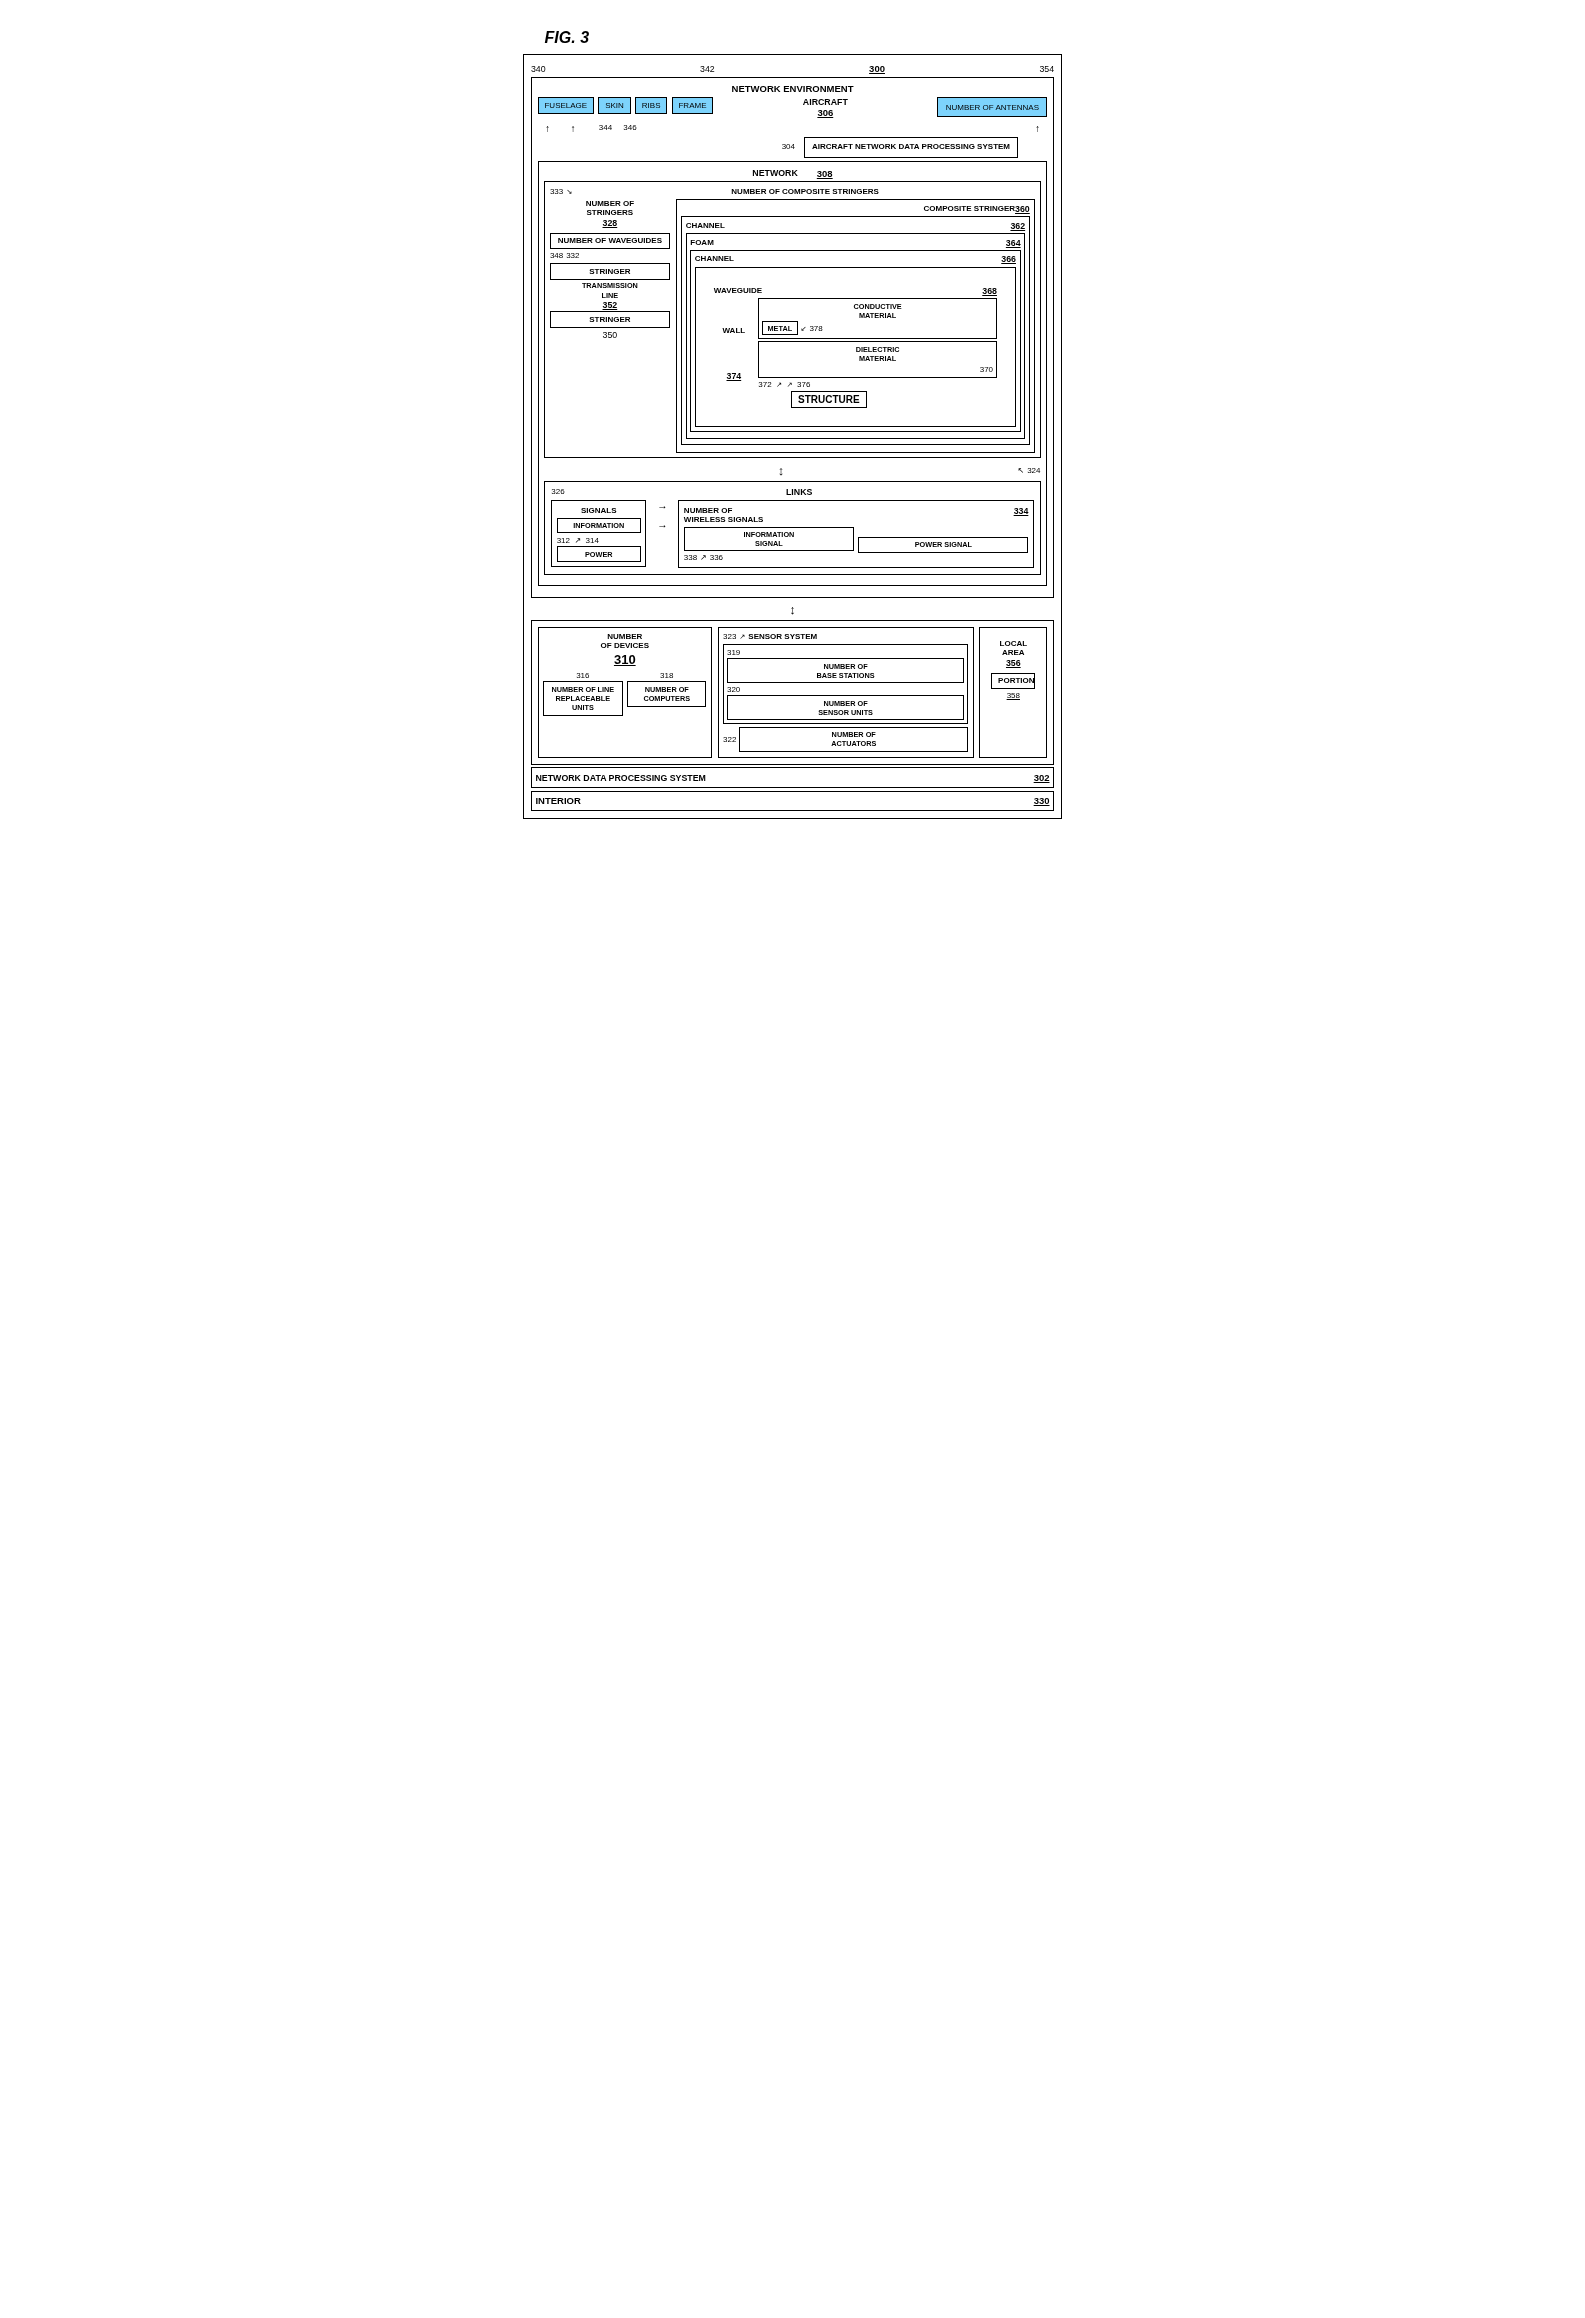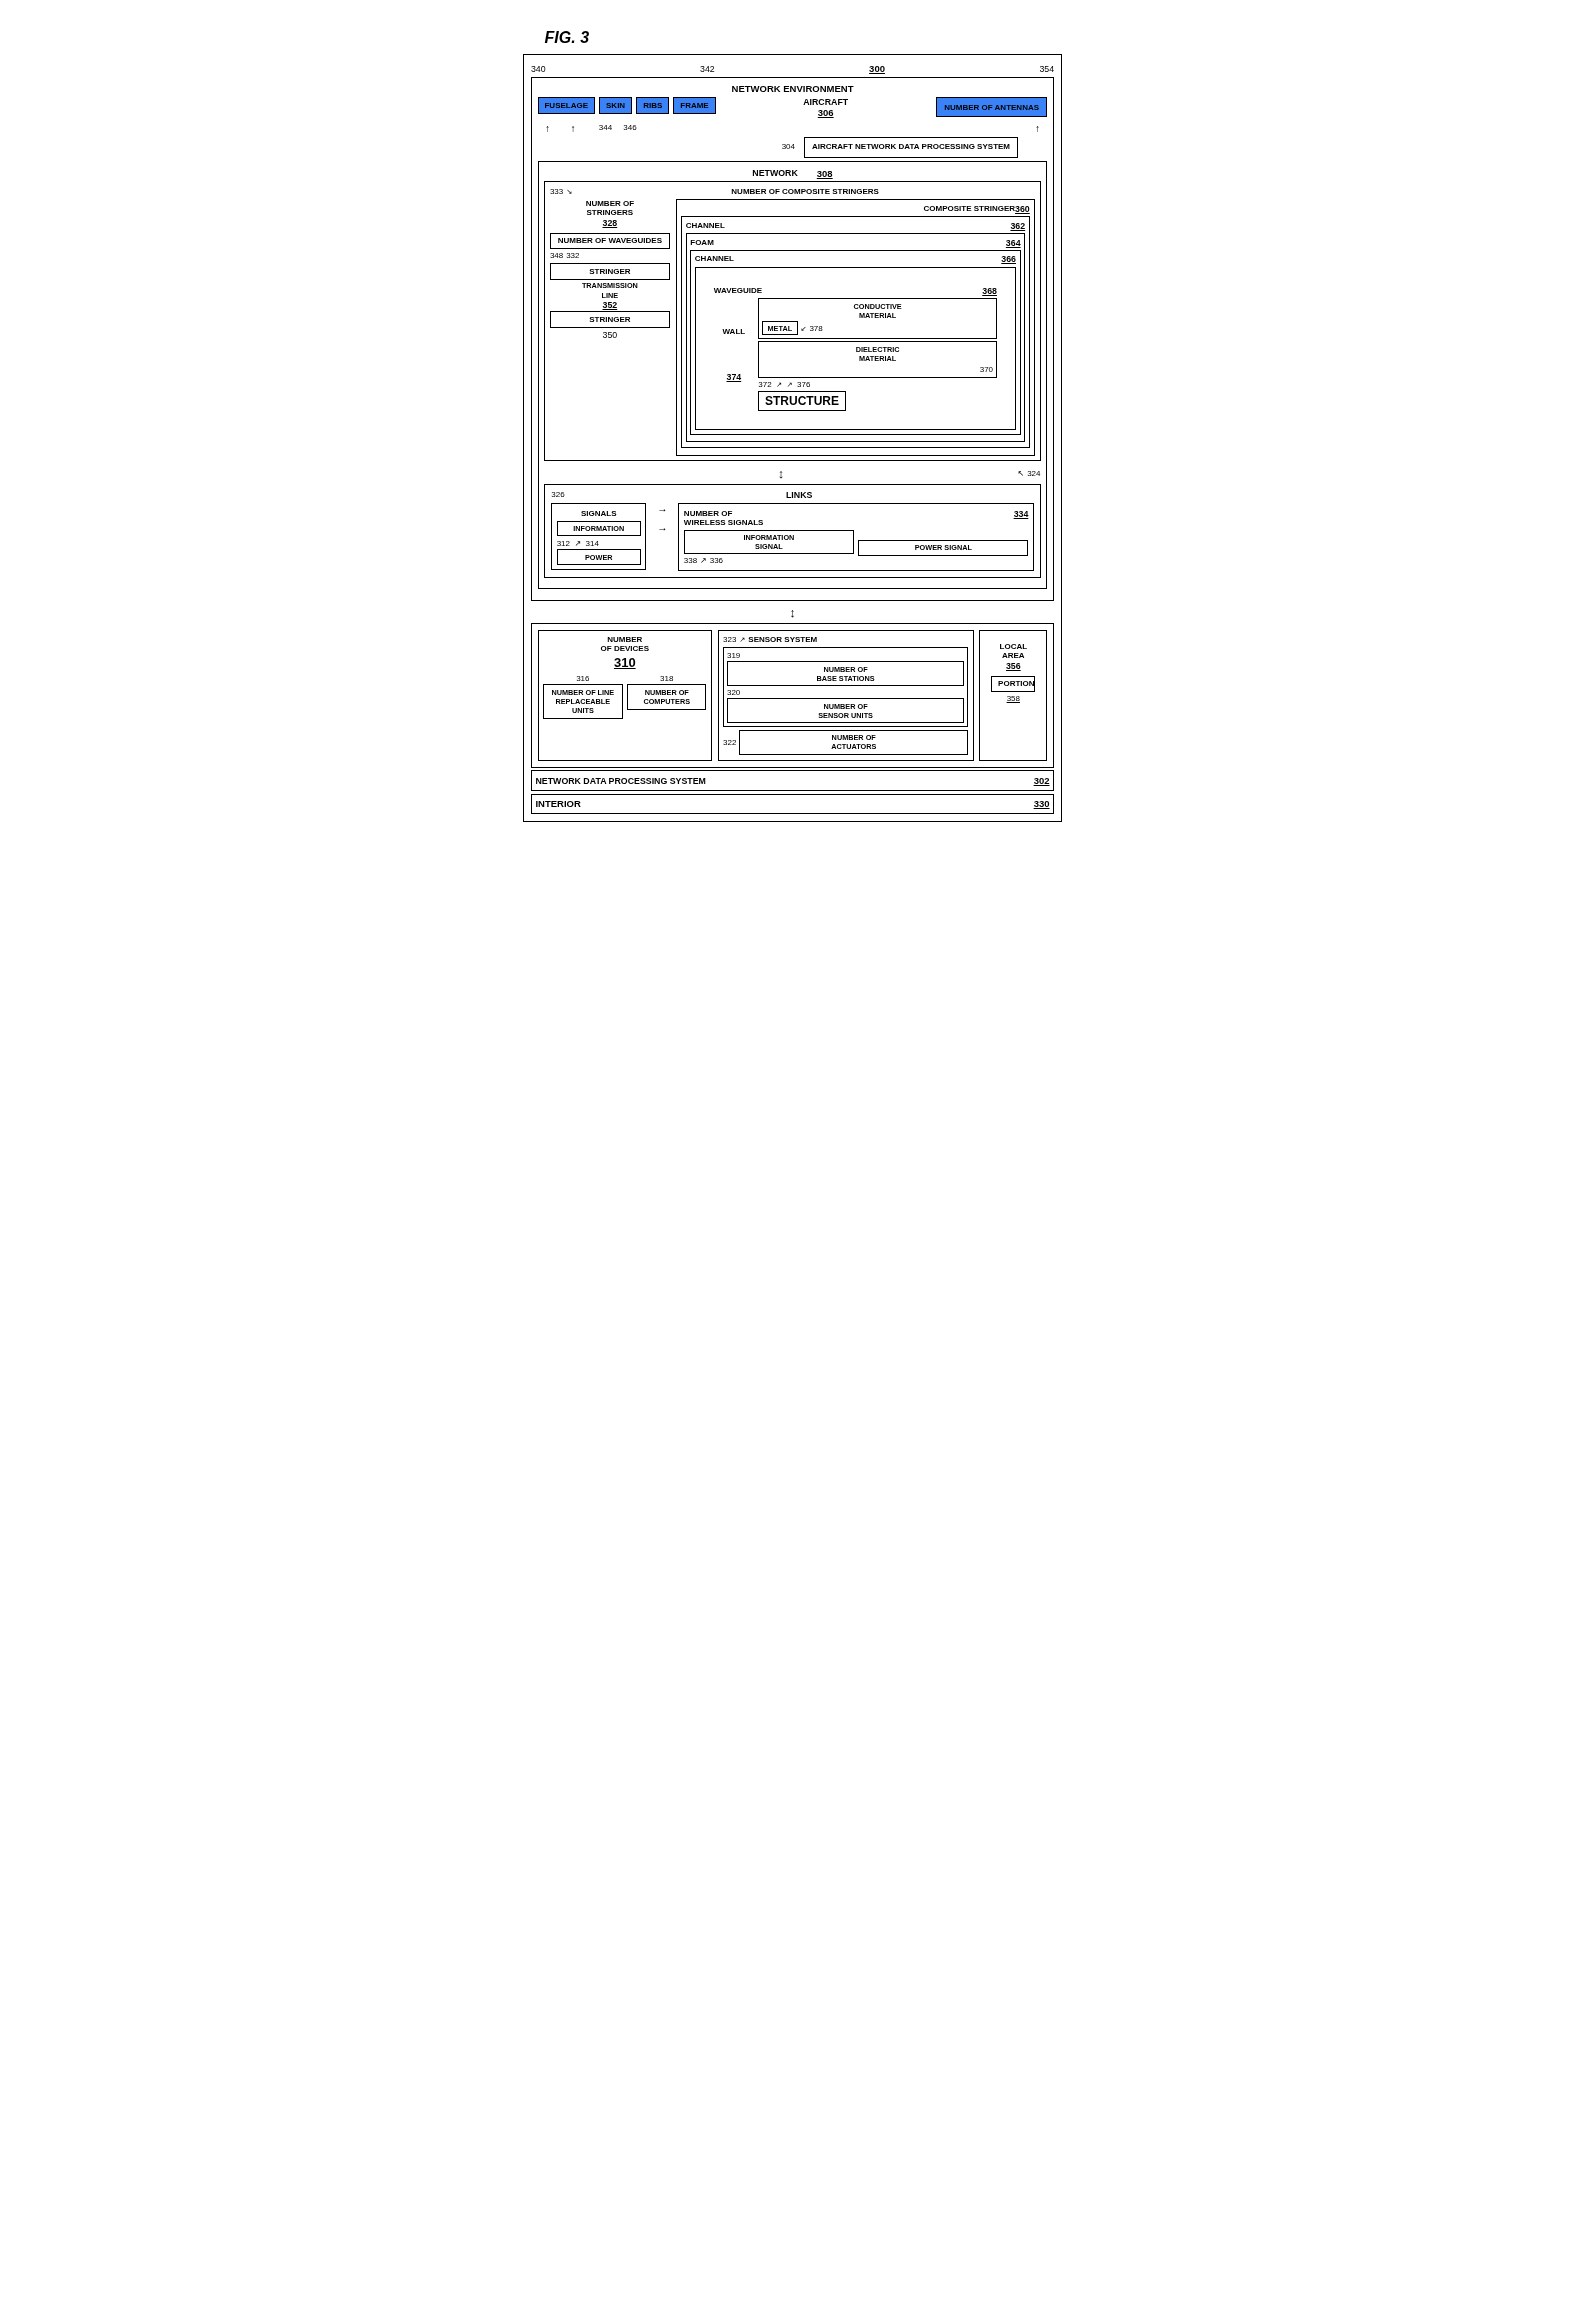"FUSELAGE" .box { background: #3b82f6 -> #7dd3fc; font-weight: bold -> normal }
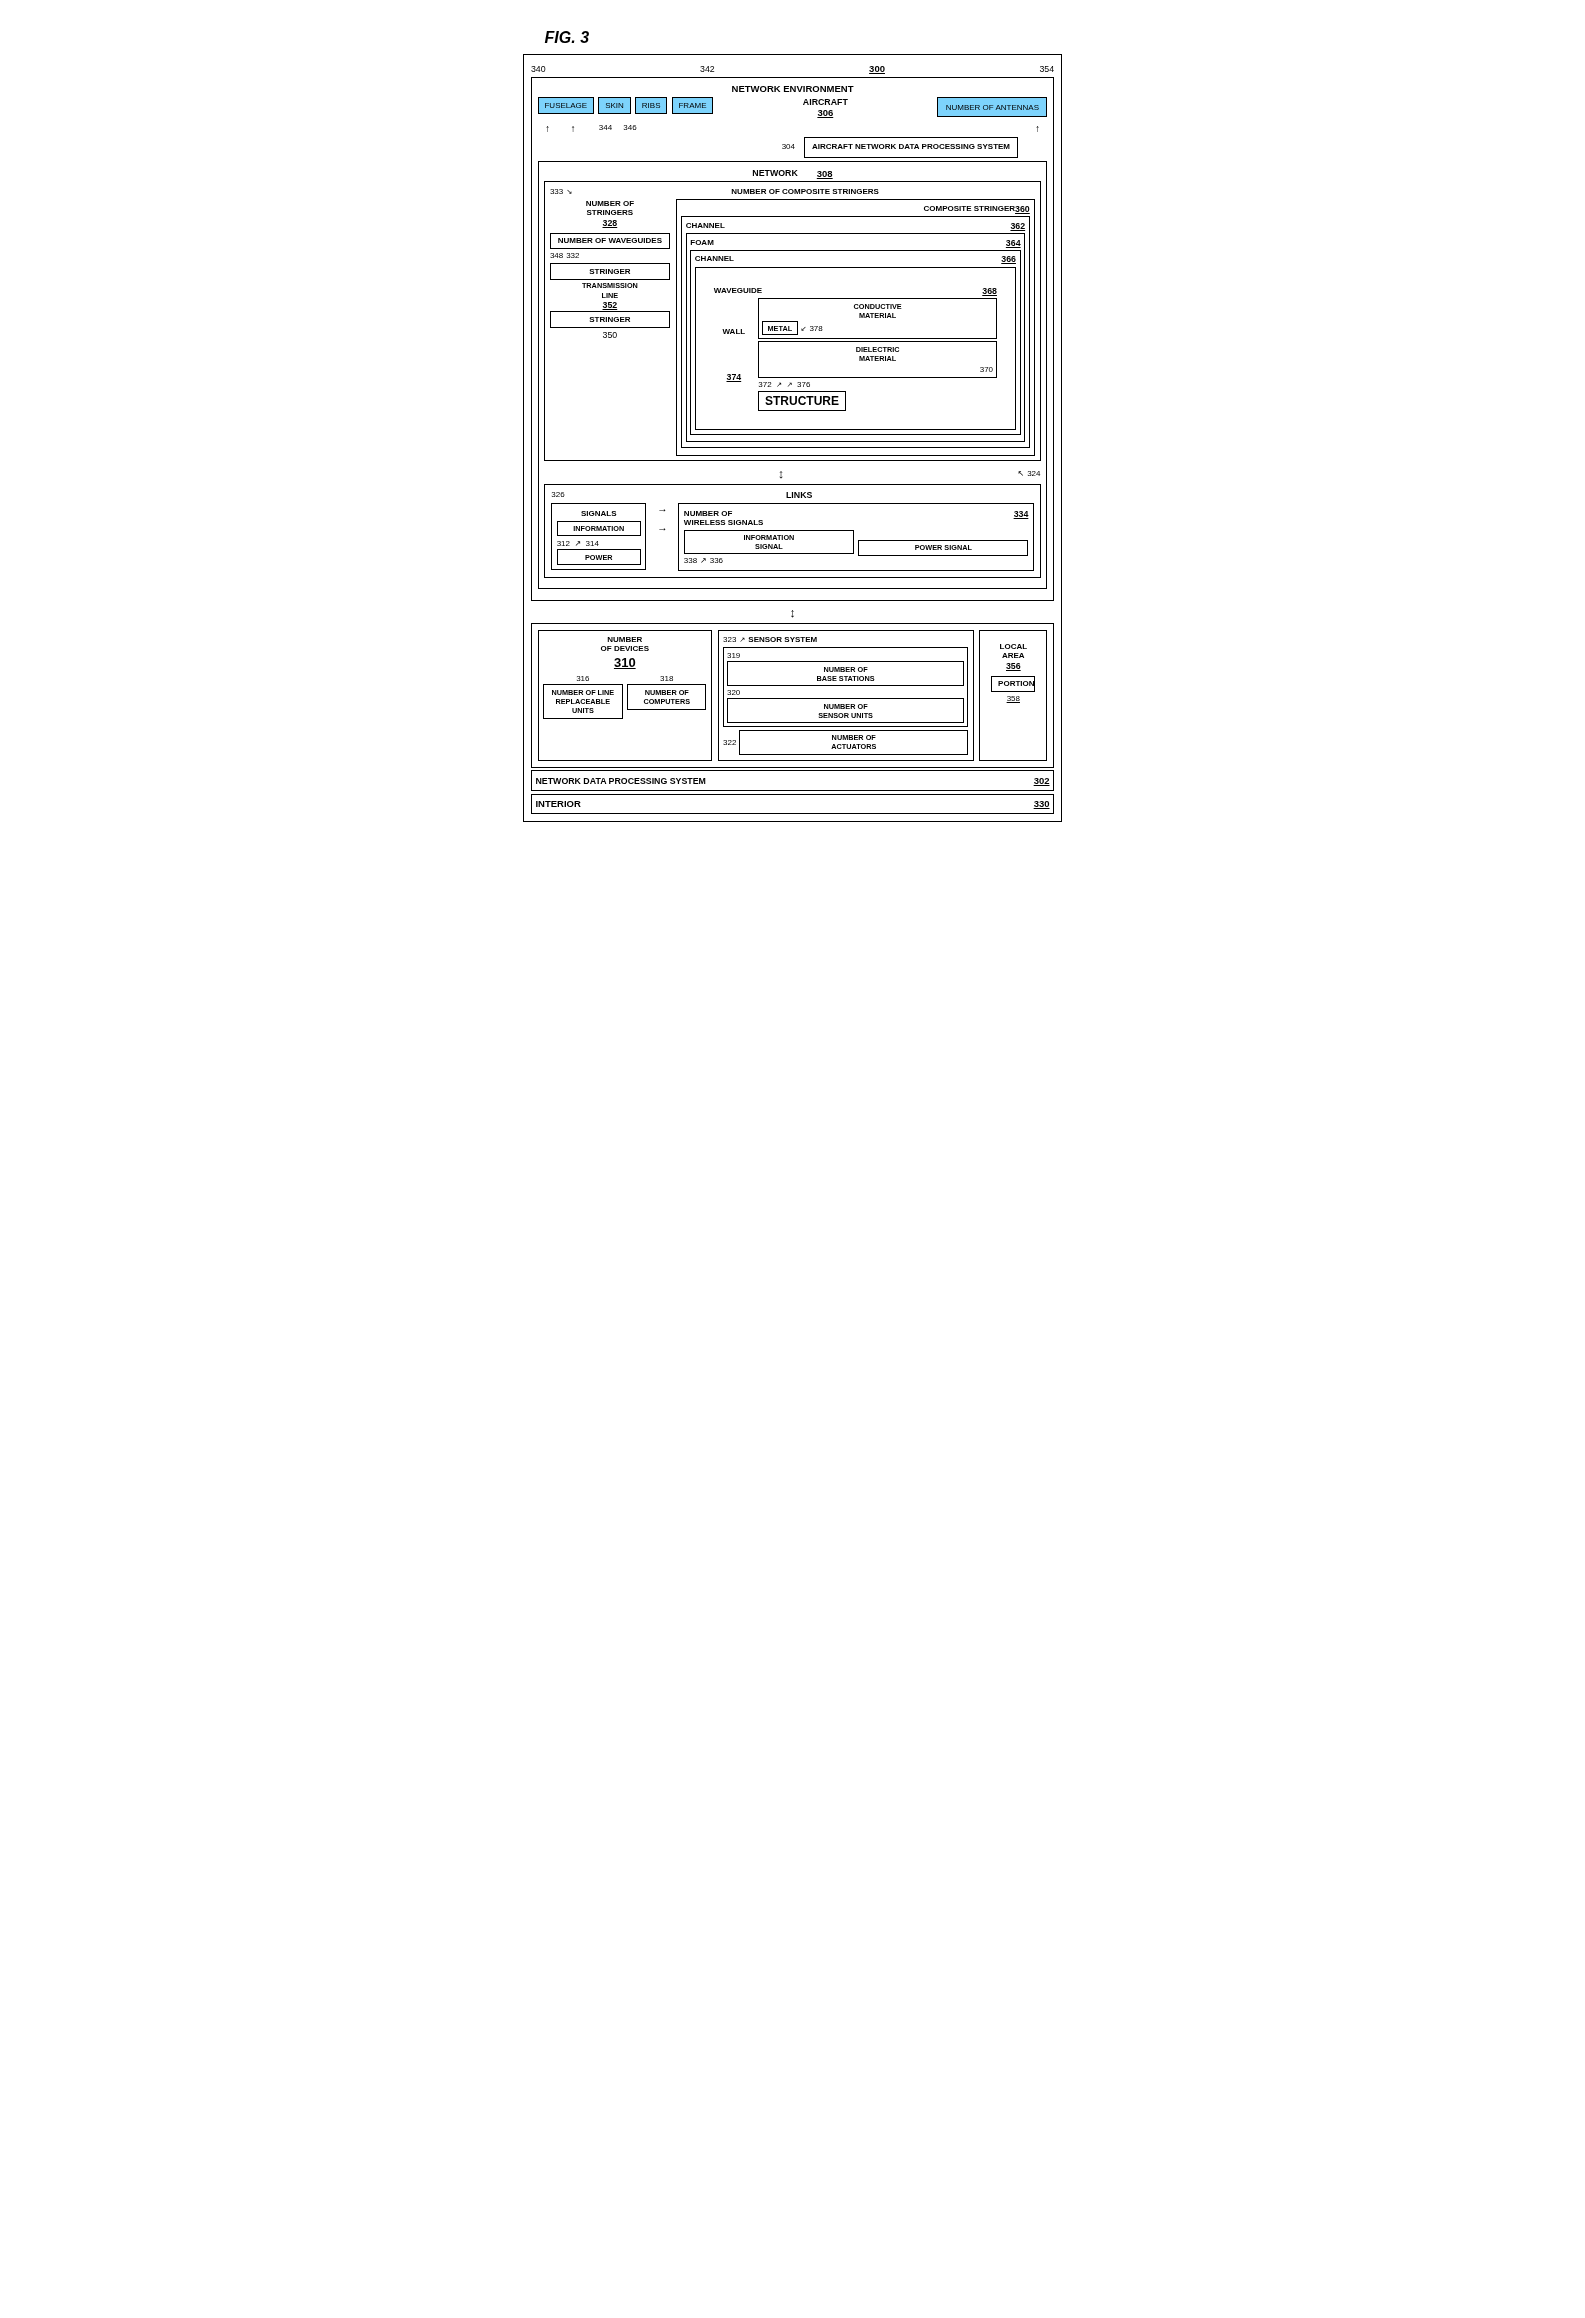"STRUCTURE" div { font-size: 12px -> 10px; margin-left: none -> 33px }
